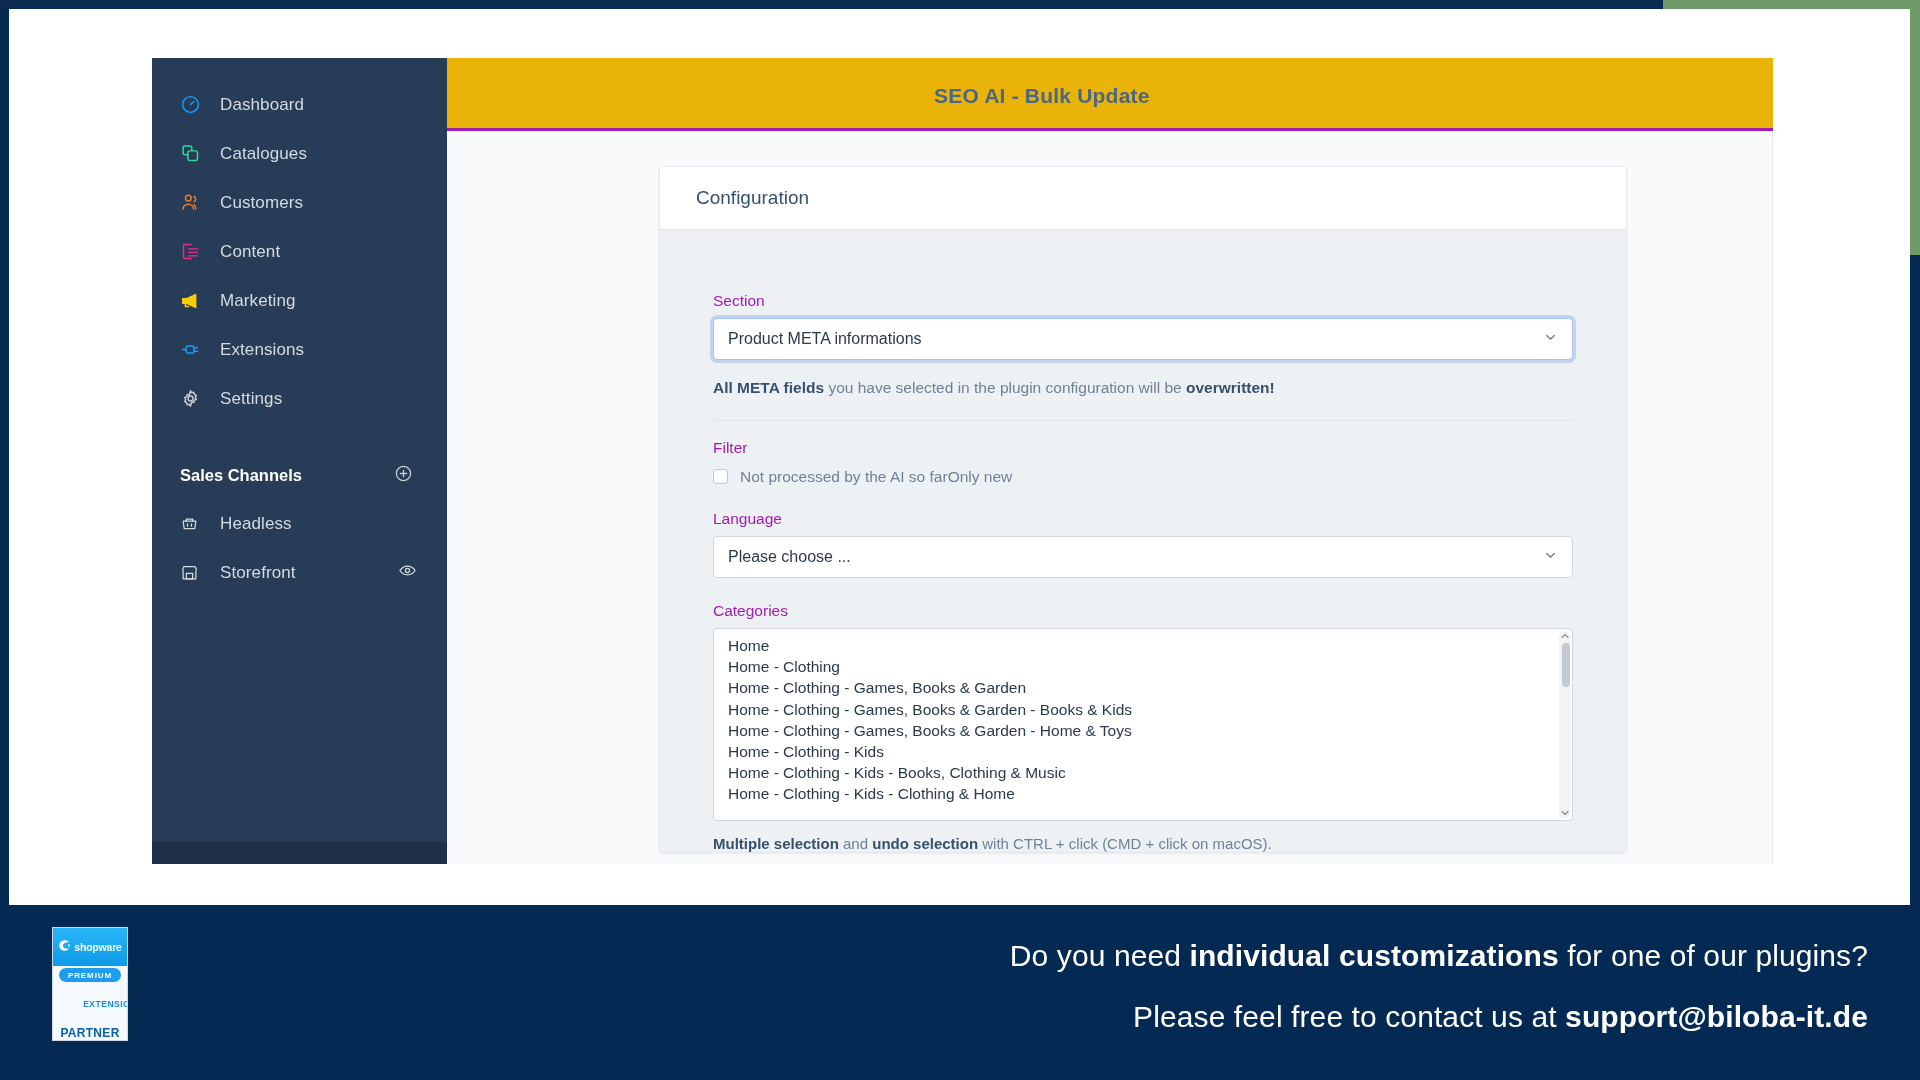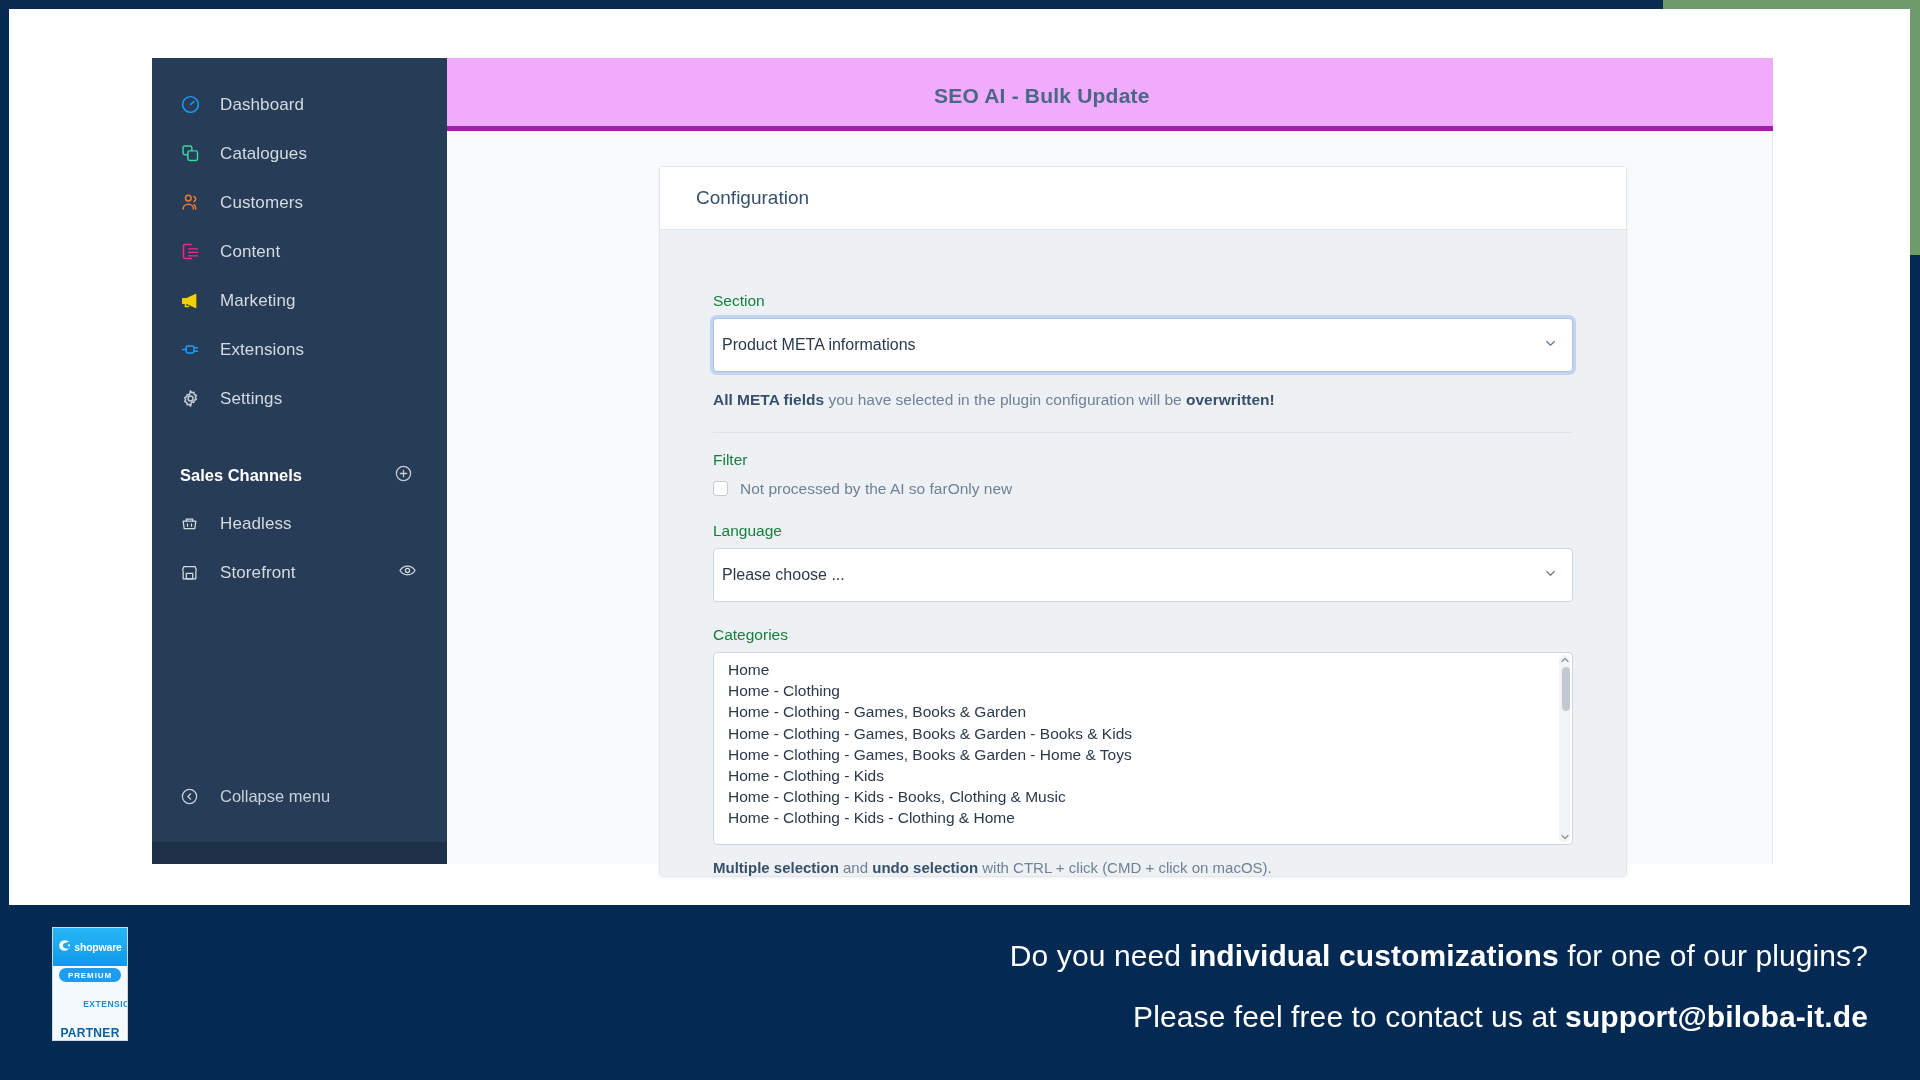"SEO AI - Bulk Update" #topbar { background: #f0abfc -> #eab308; border-bottom: 5px solid #a21caf -> 3px solid #a21caf }
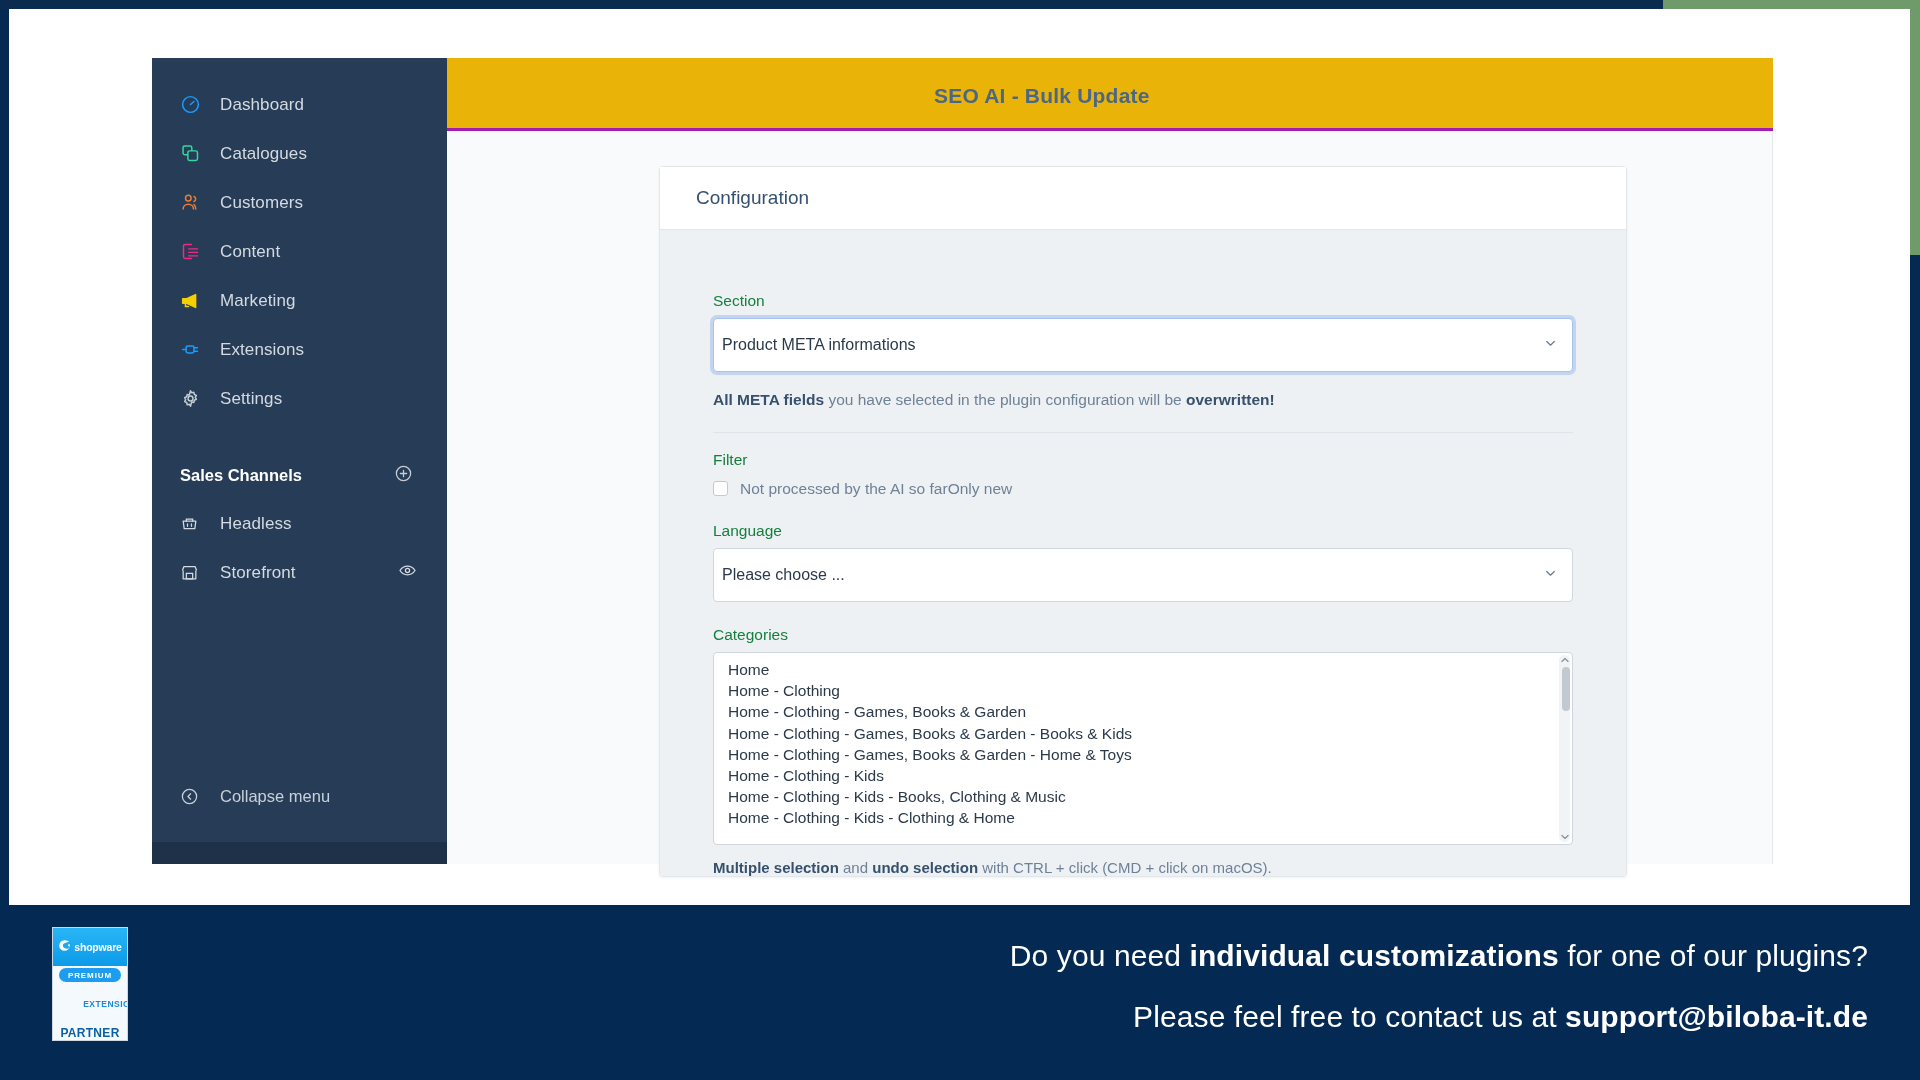"Section" .field-label { color: #15803d -> #a21caf }
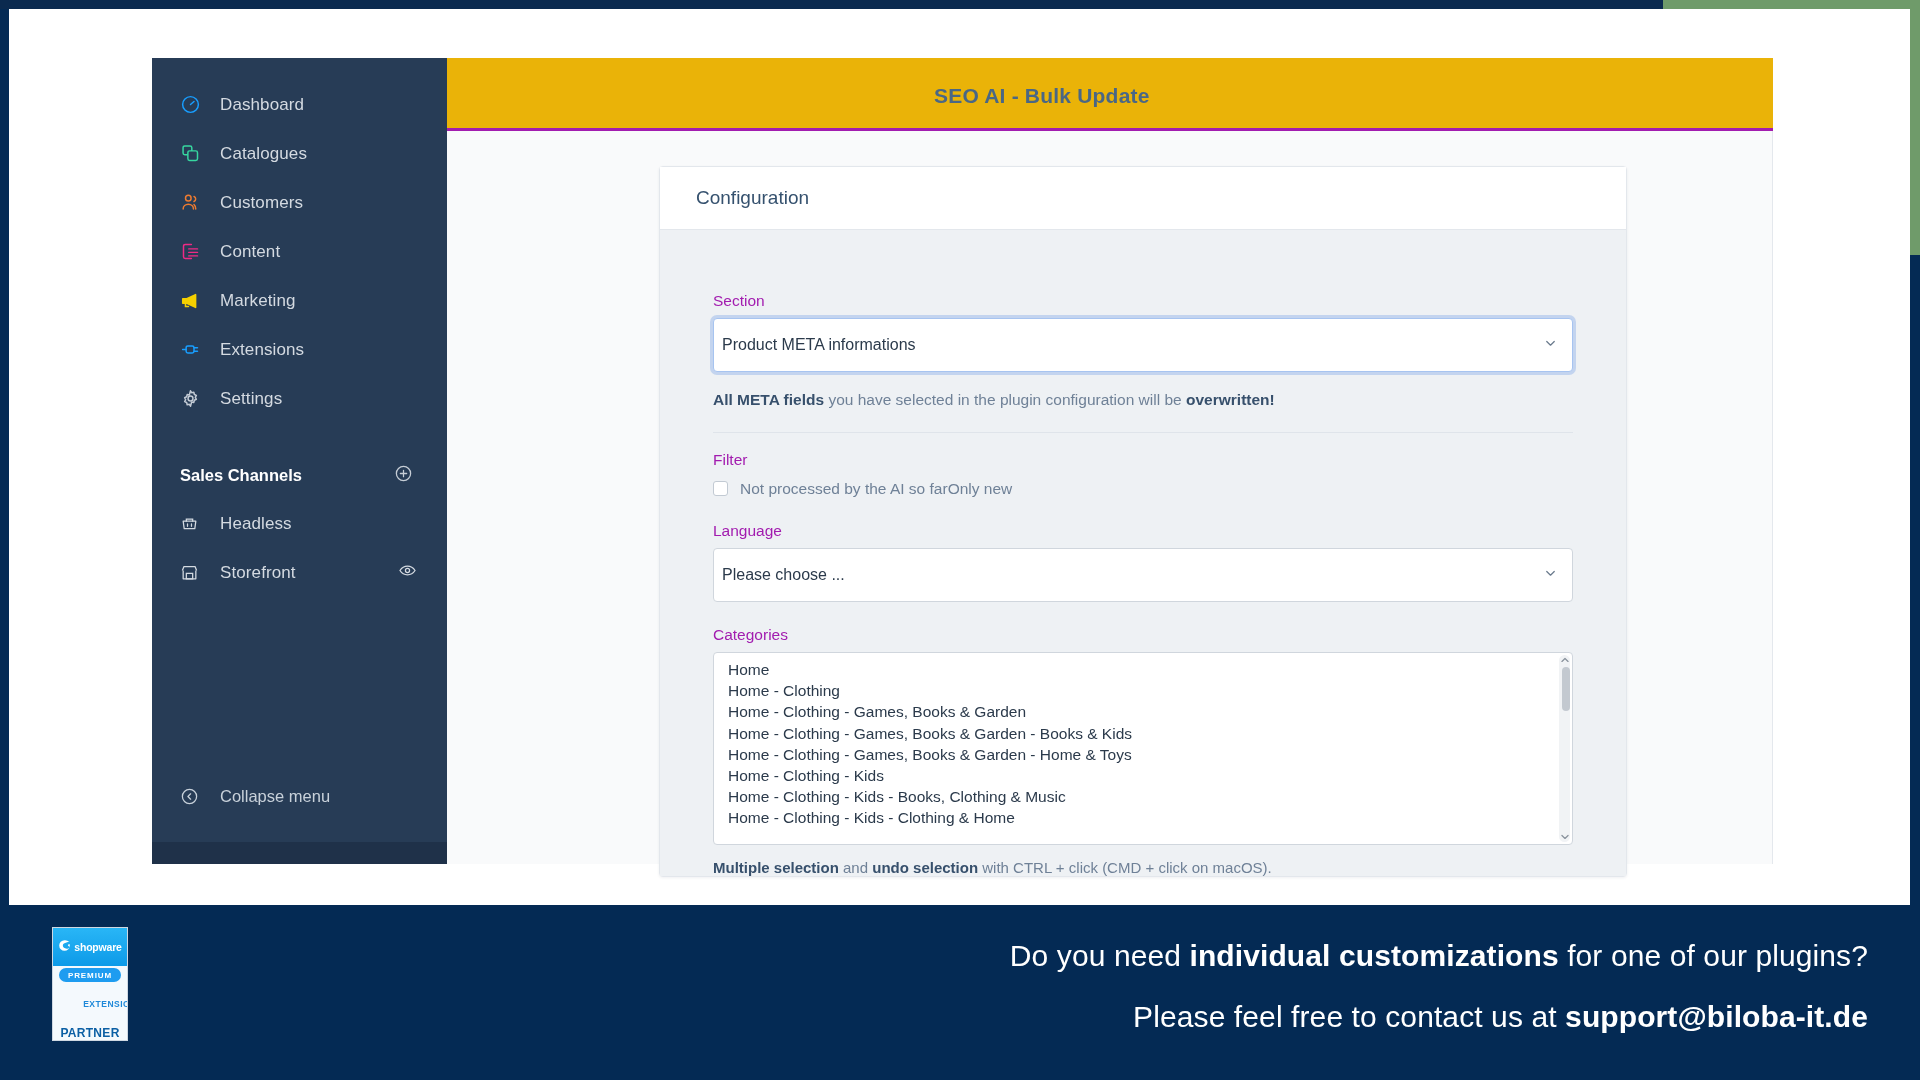"Product META informations" .select-box { height: 54px -> 42px; padding: 0 40px 0 8px -> 0 40px 0 14px }
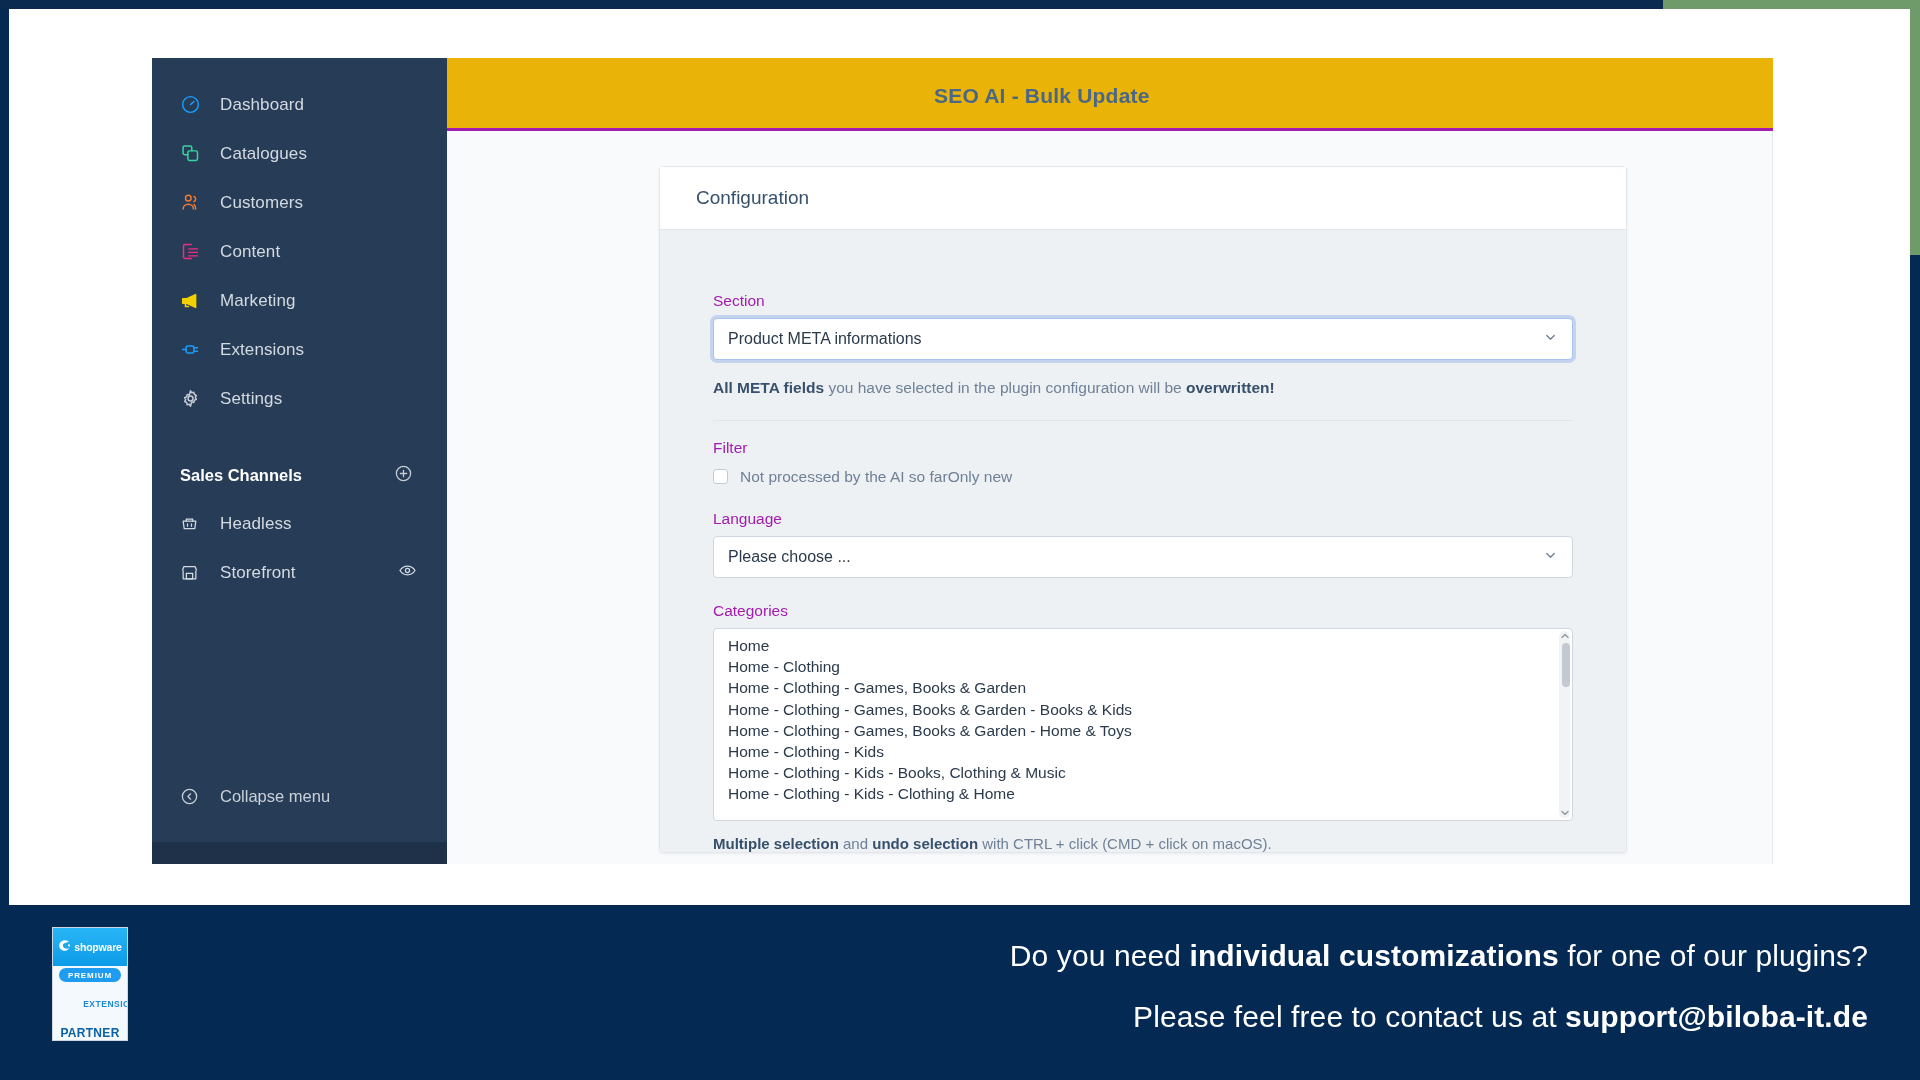"Collapse menu" div { html: <div> <span> <svg> <circle></circle> <path></path> </svg> </span> <span>Collapse menu</span> </div> -> none }
